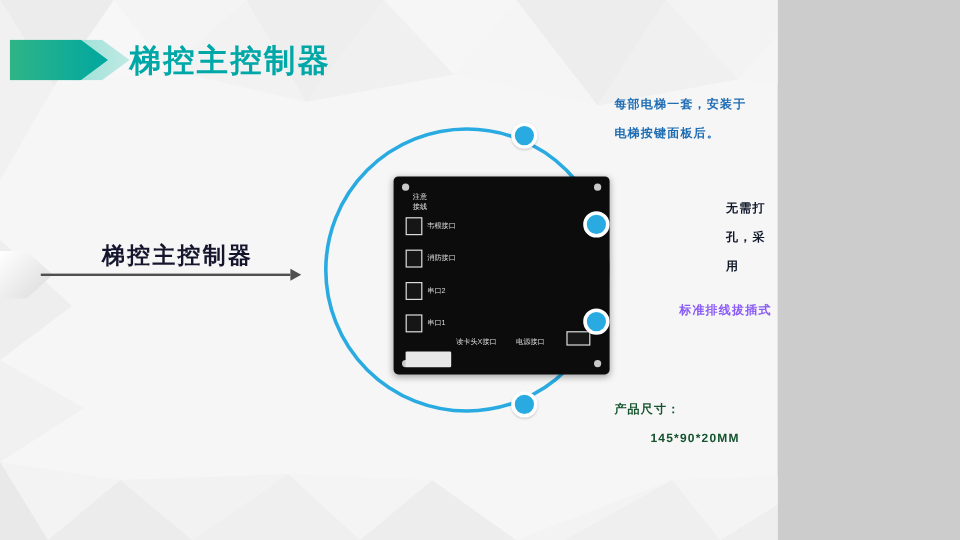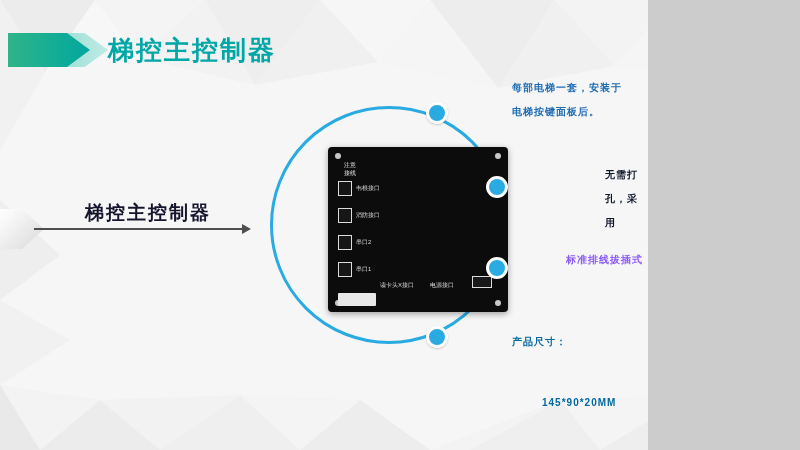"产品尺寸：" .b4 { color: #0369a1 -> #14532d }
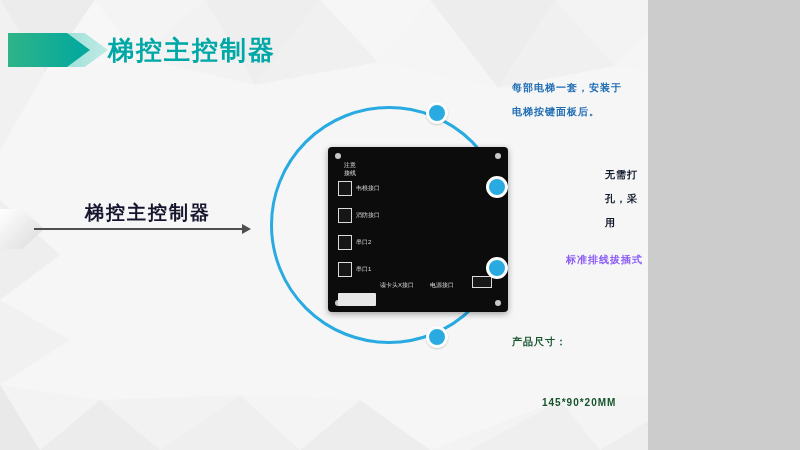"145*90*20MM" .b4 .line2 { margin-top: 37px -> none }
